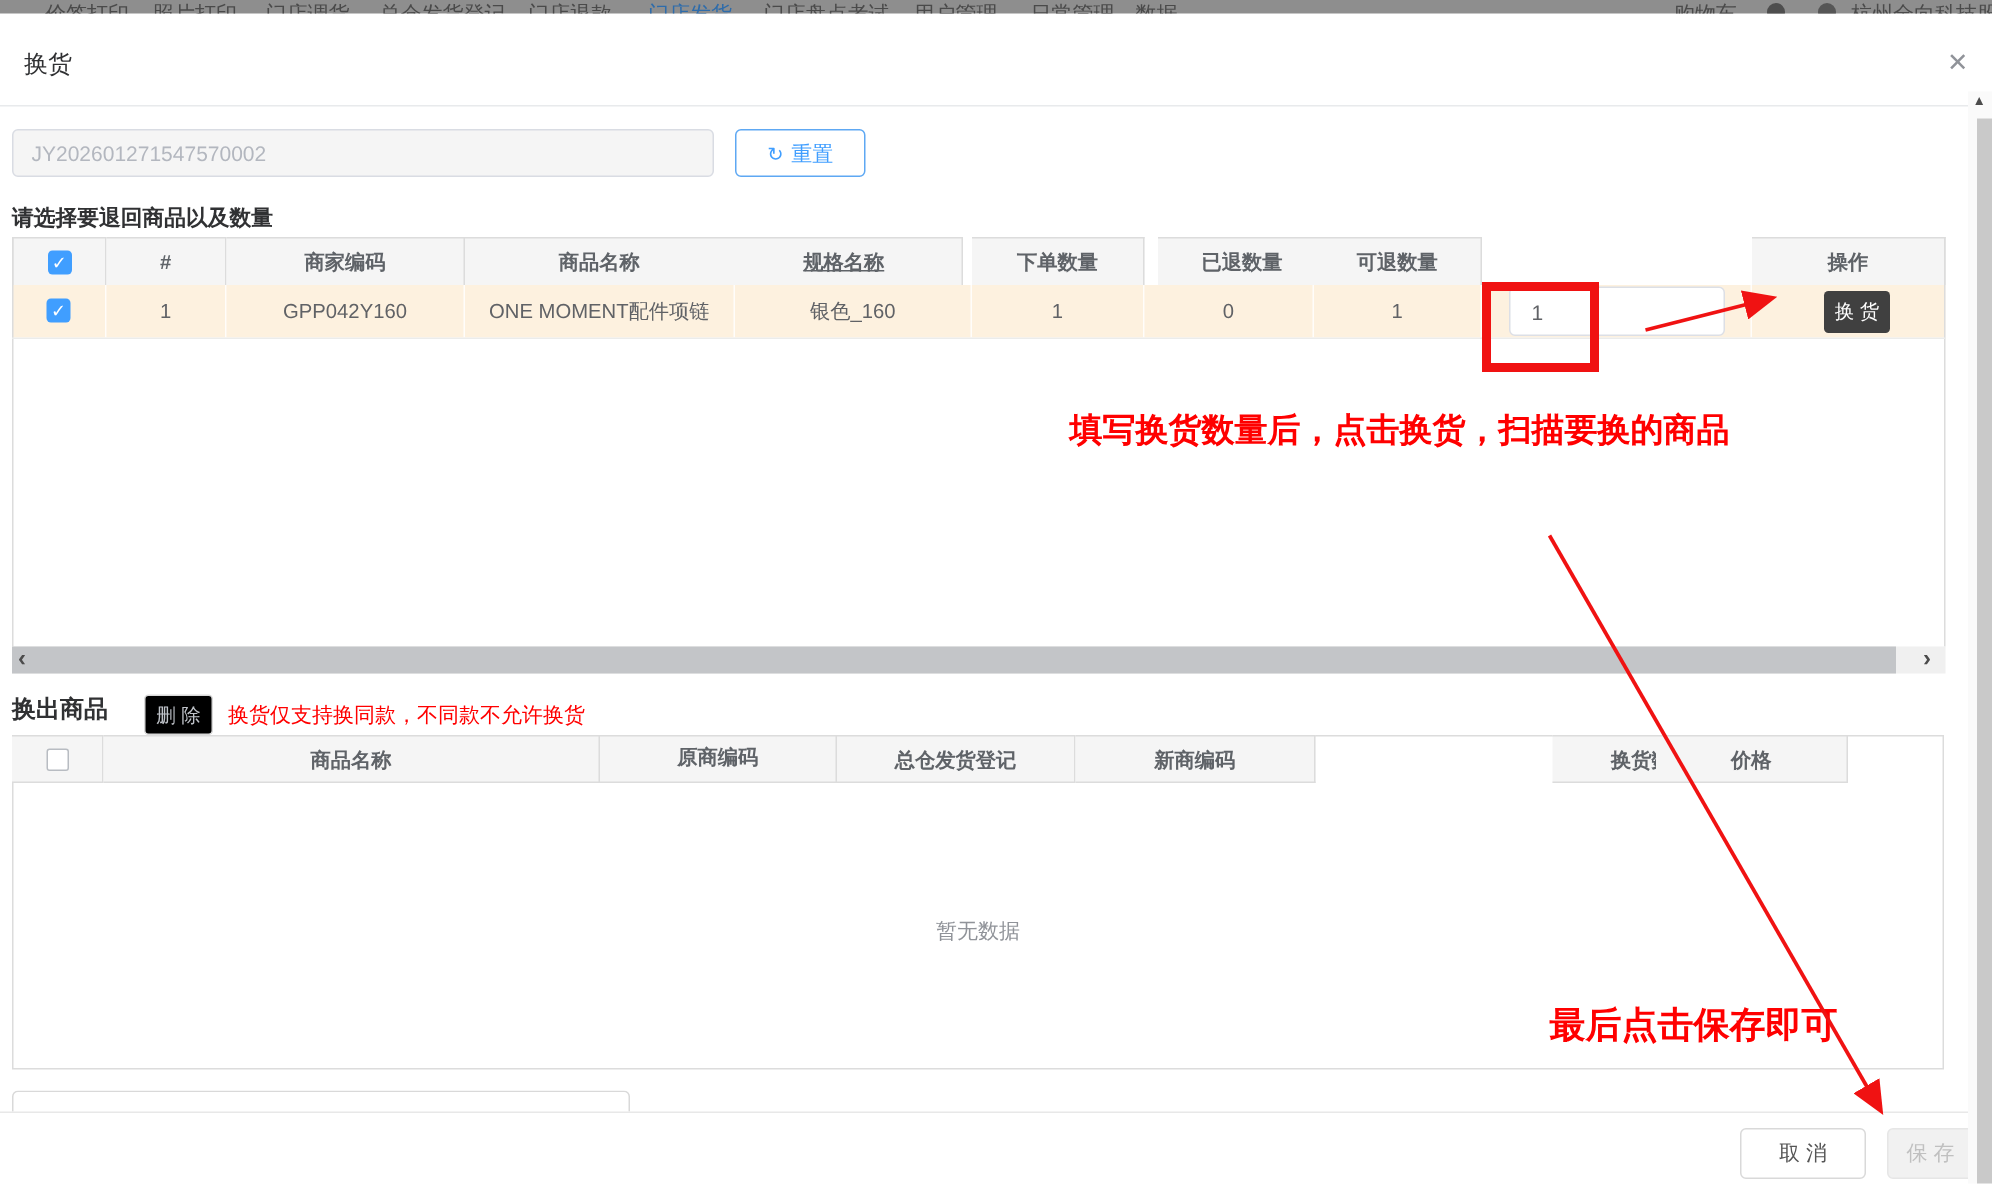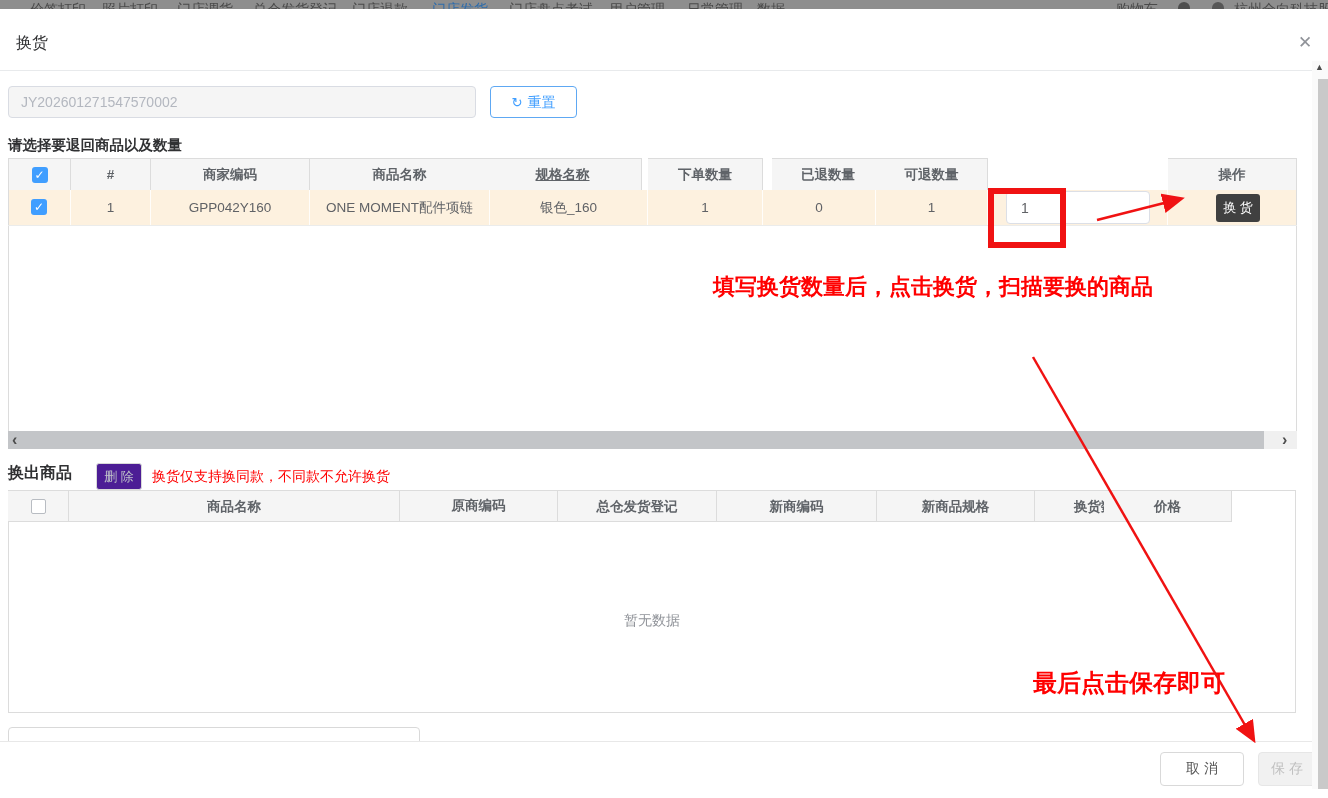"删 除" .del-btn { background: #4c1d95 -> #000000 }
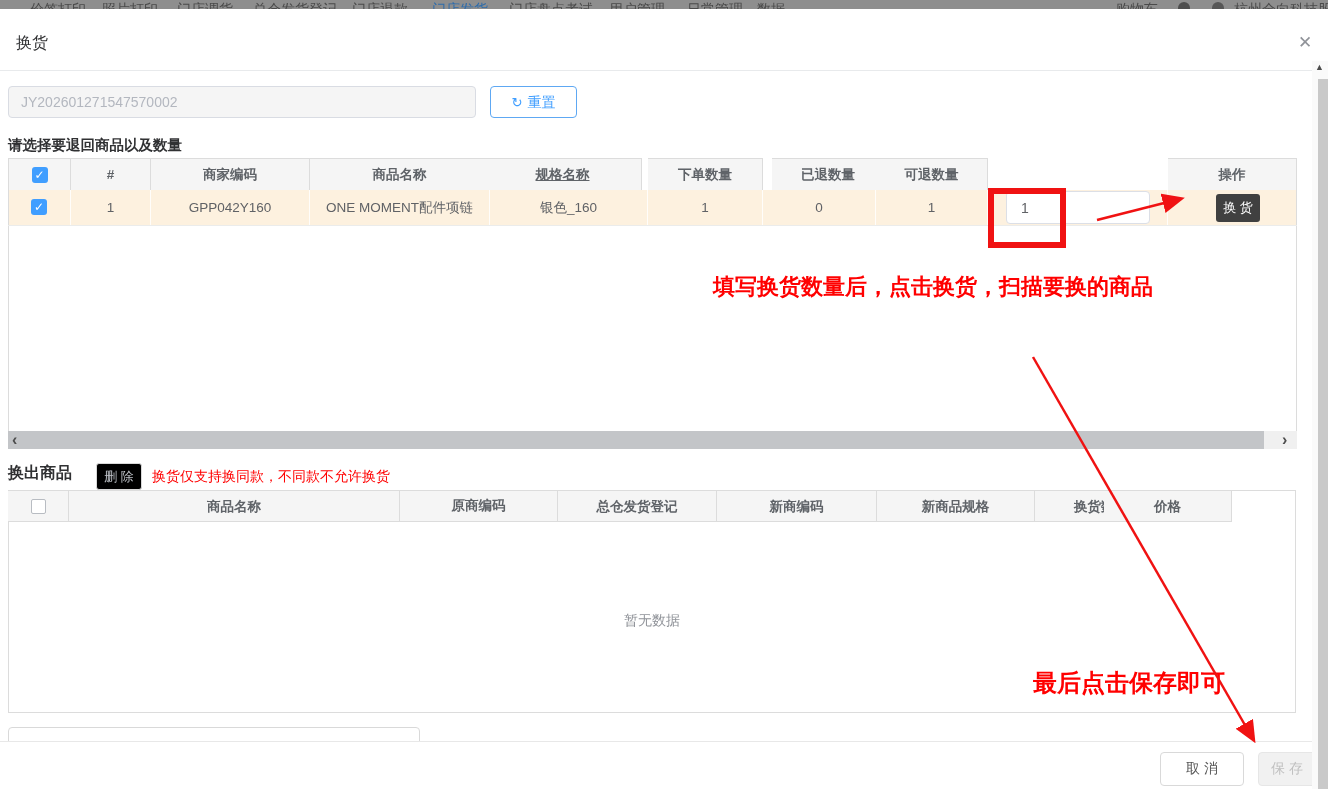"新商品规格" div.th2-cell { html: <div>新商品规格</div> -> none }
